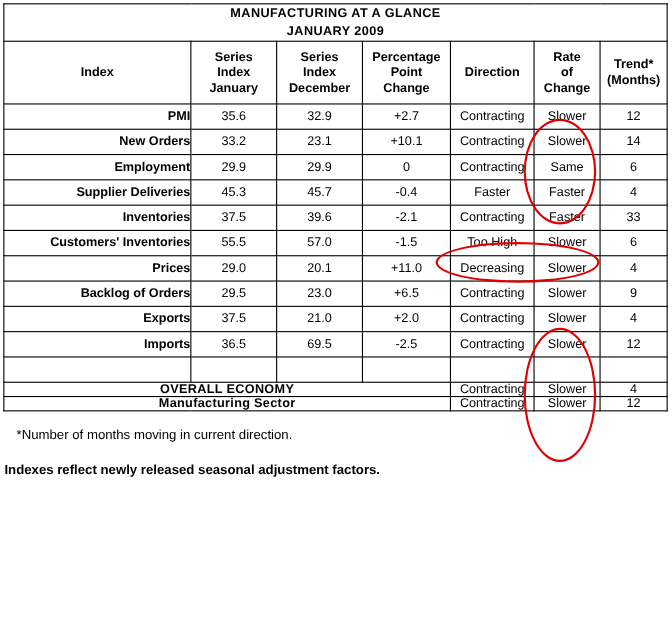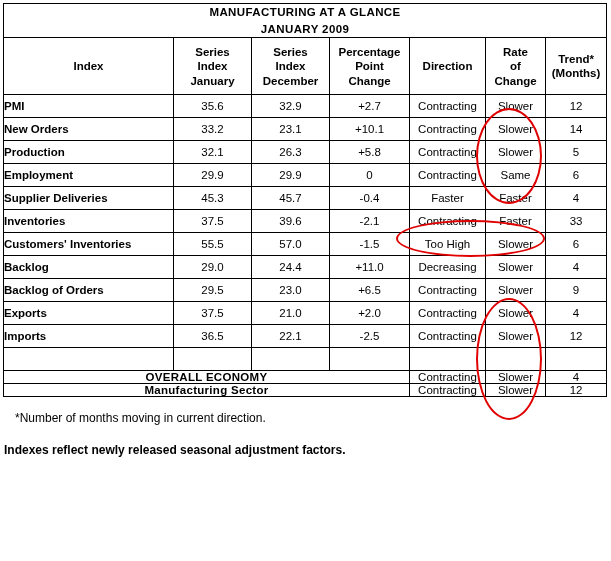"PMI" .rowlabel { text-align: left -> right }
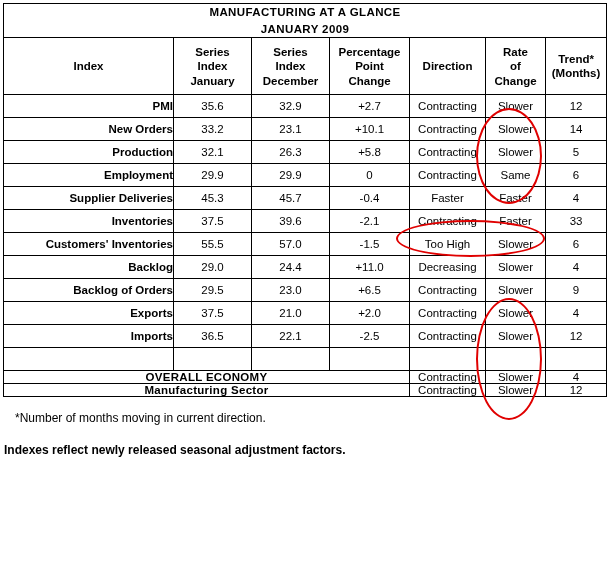"Production" tr { html: <tr> <td>Production</td> <td>32.1</td> <td>26.3</td> <td>+5.8</td> <td>Contracting</td> <td>Slower</td> <td>5</td> </tr> -> none }
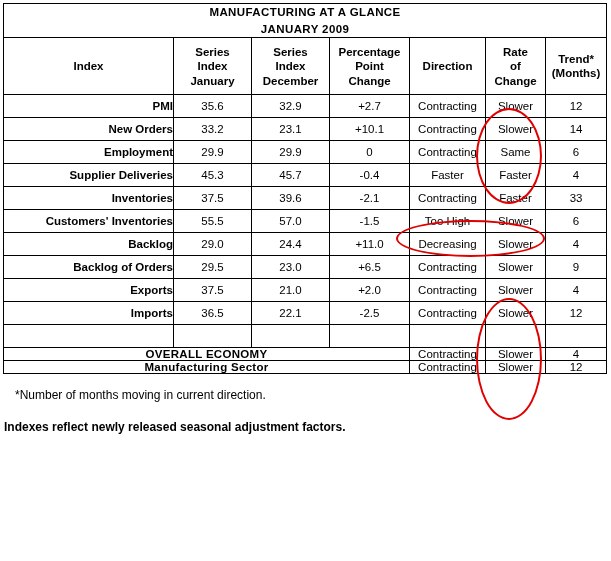"Backlog" td.rowlabel { text: Backlog -> Prices }
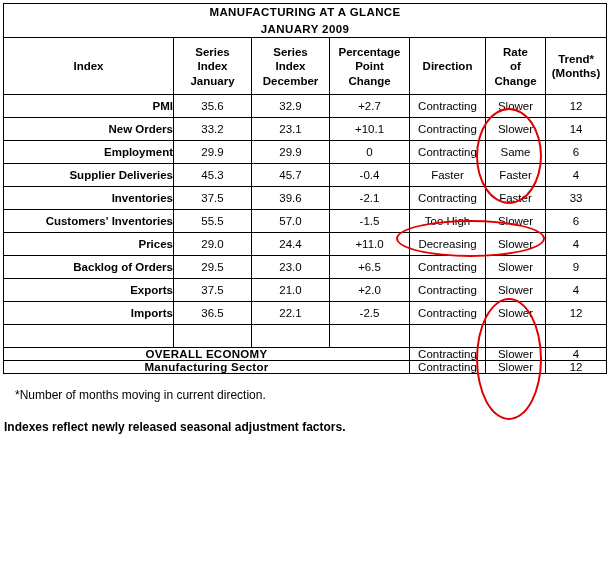"24.4" td.num { text: 24.4 -> 20.1 }
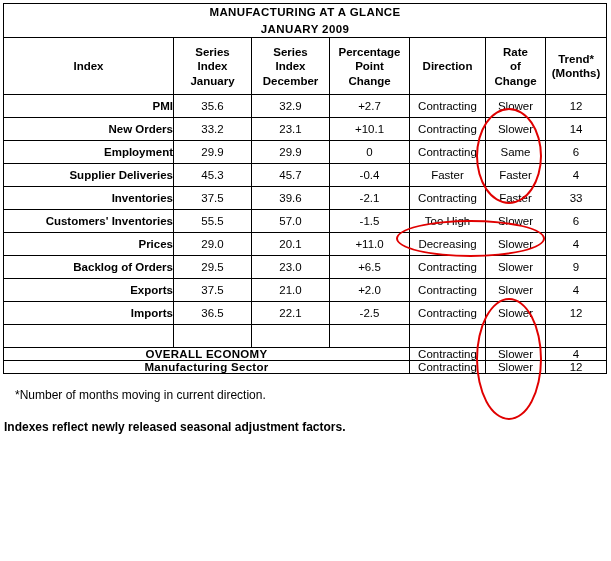"22.1" td.num { text: 22.1 -> 69.5 }
